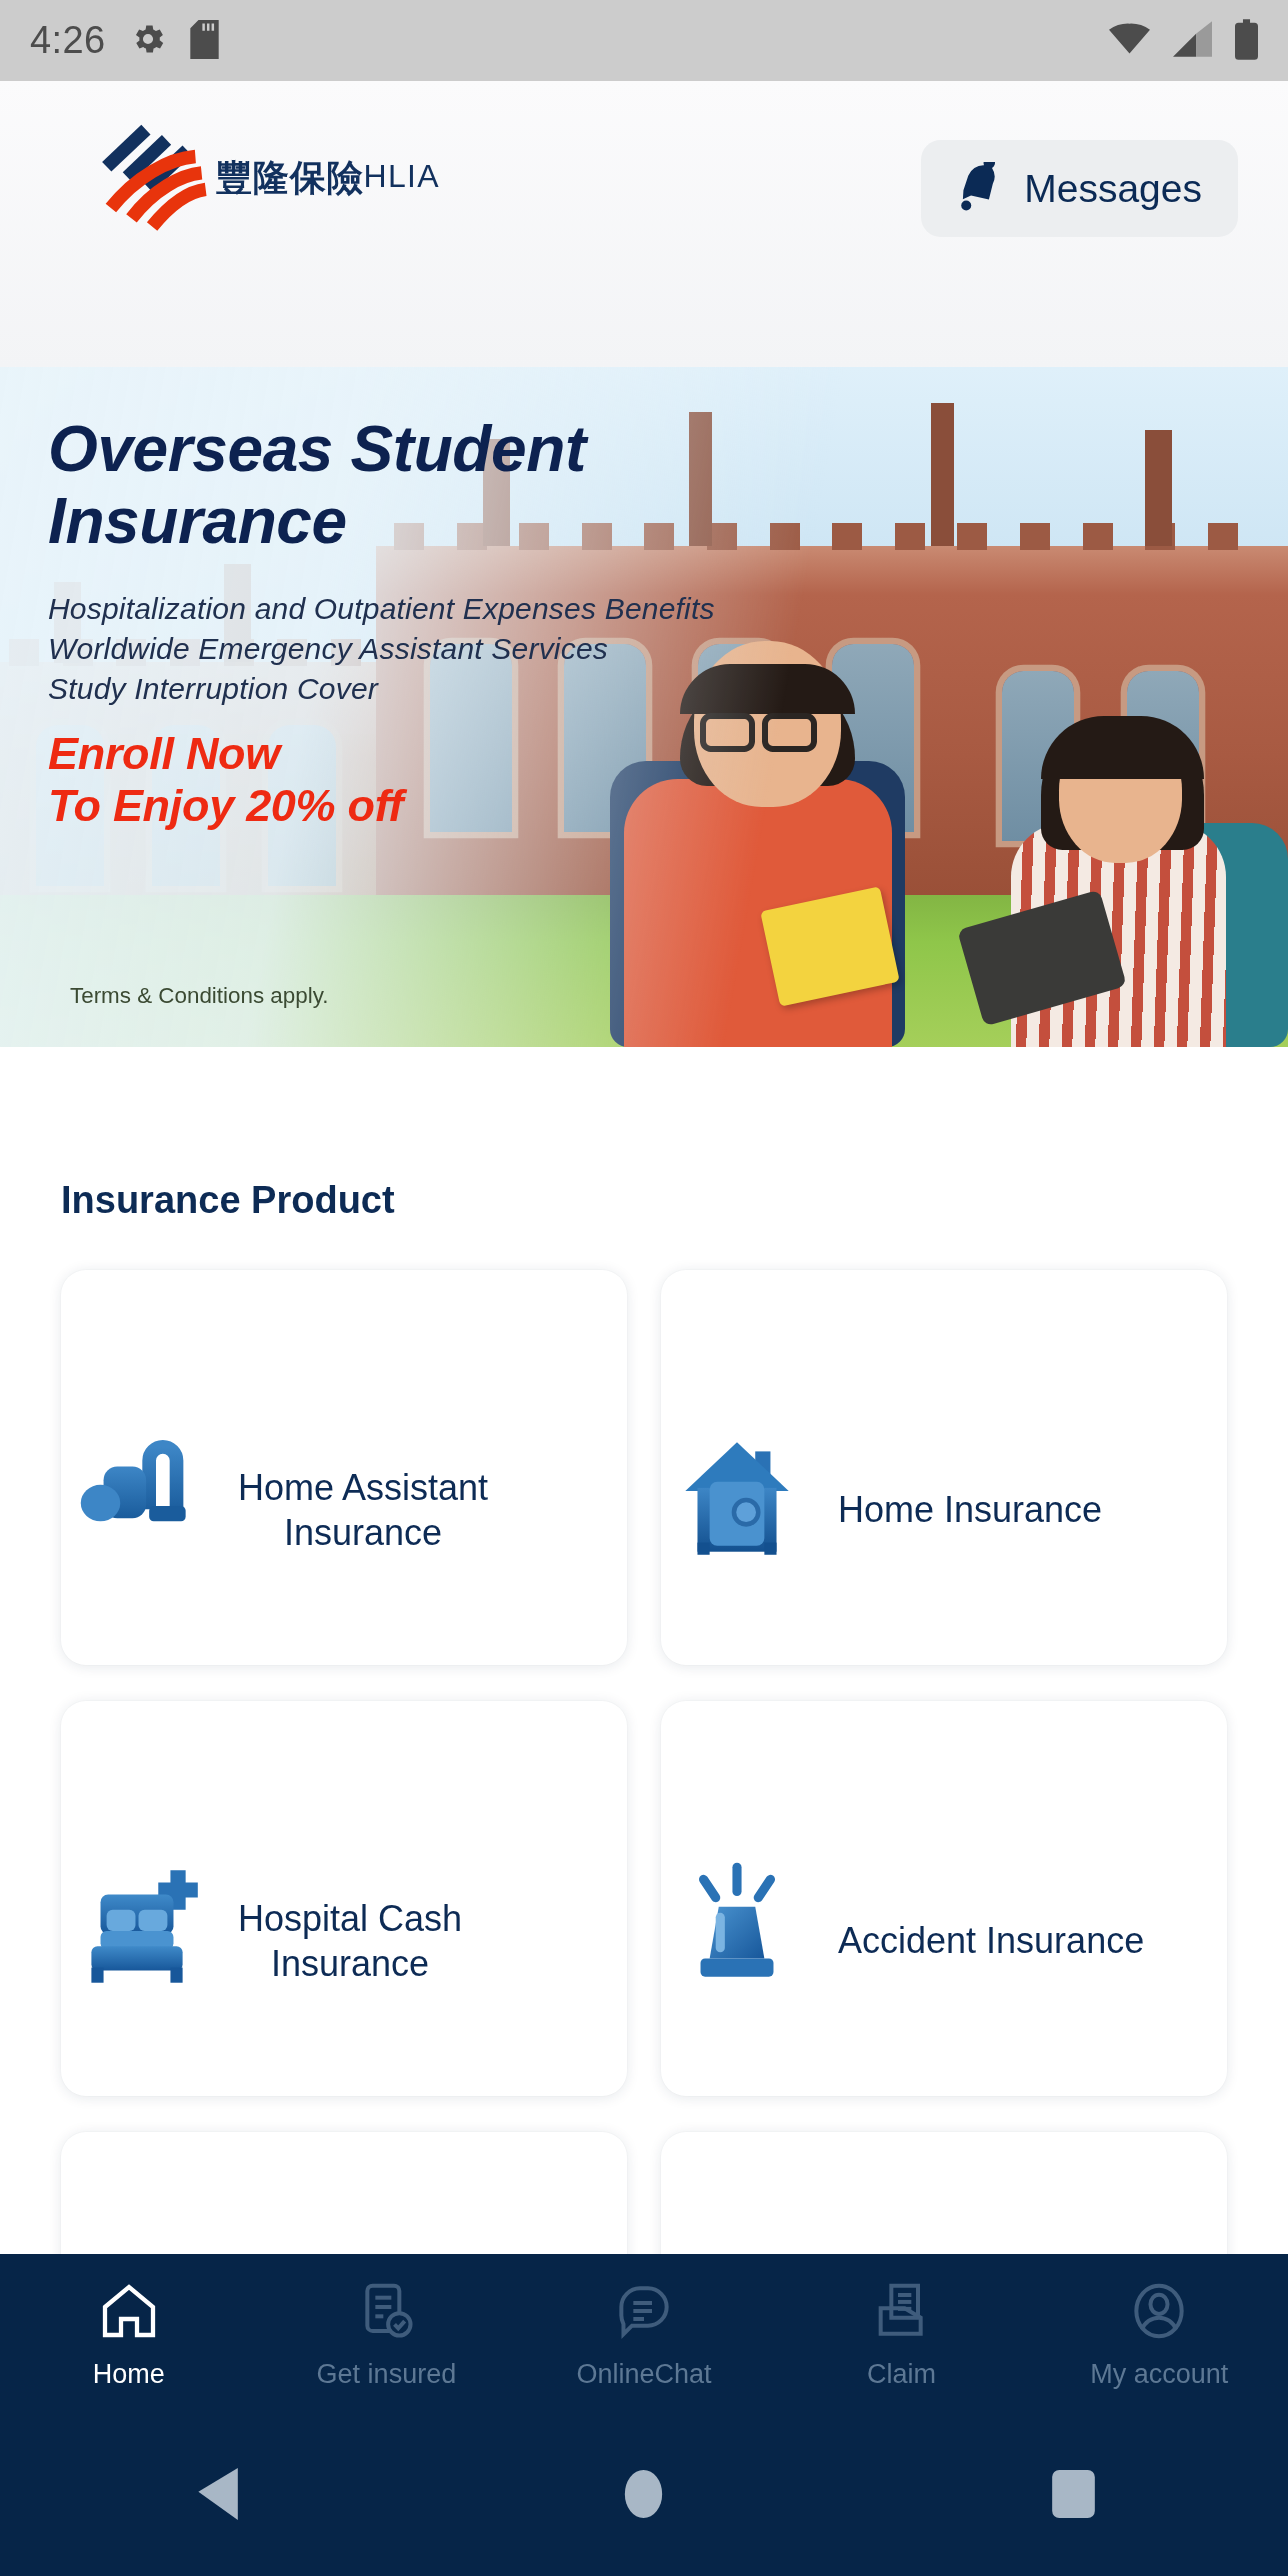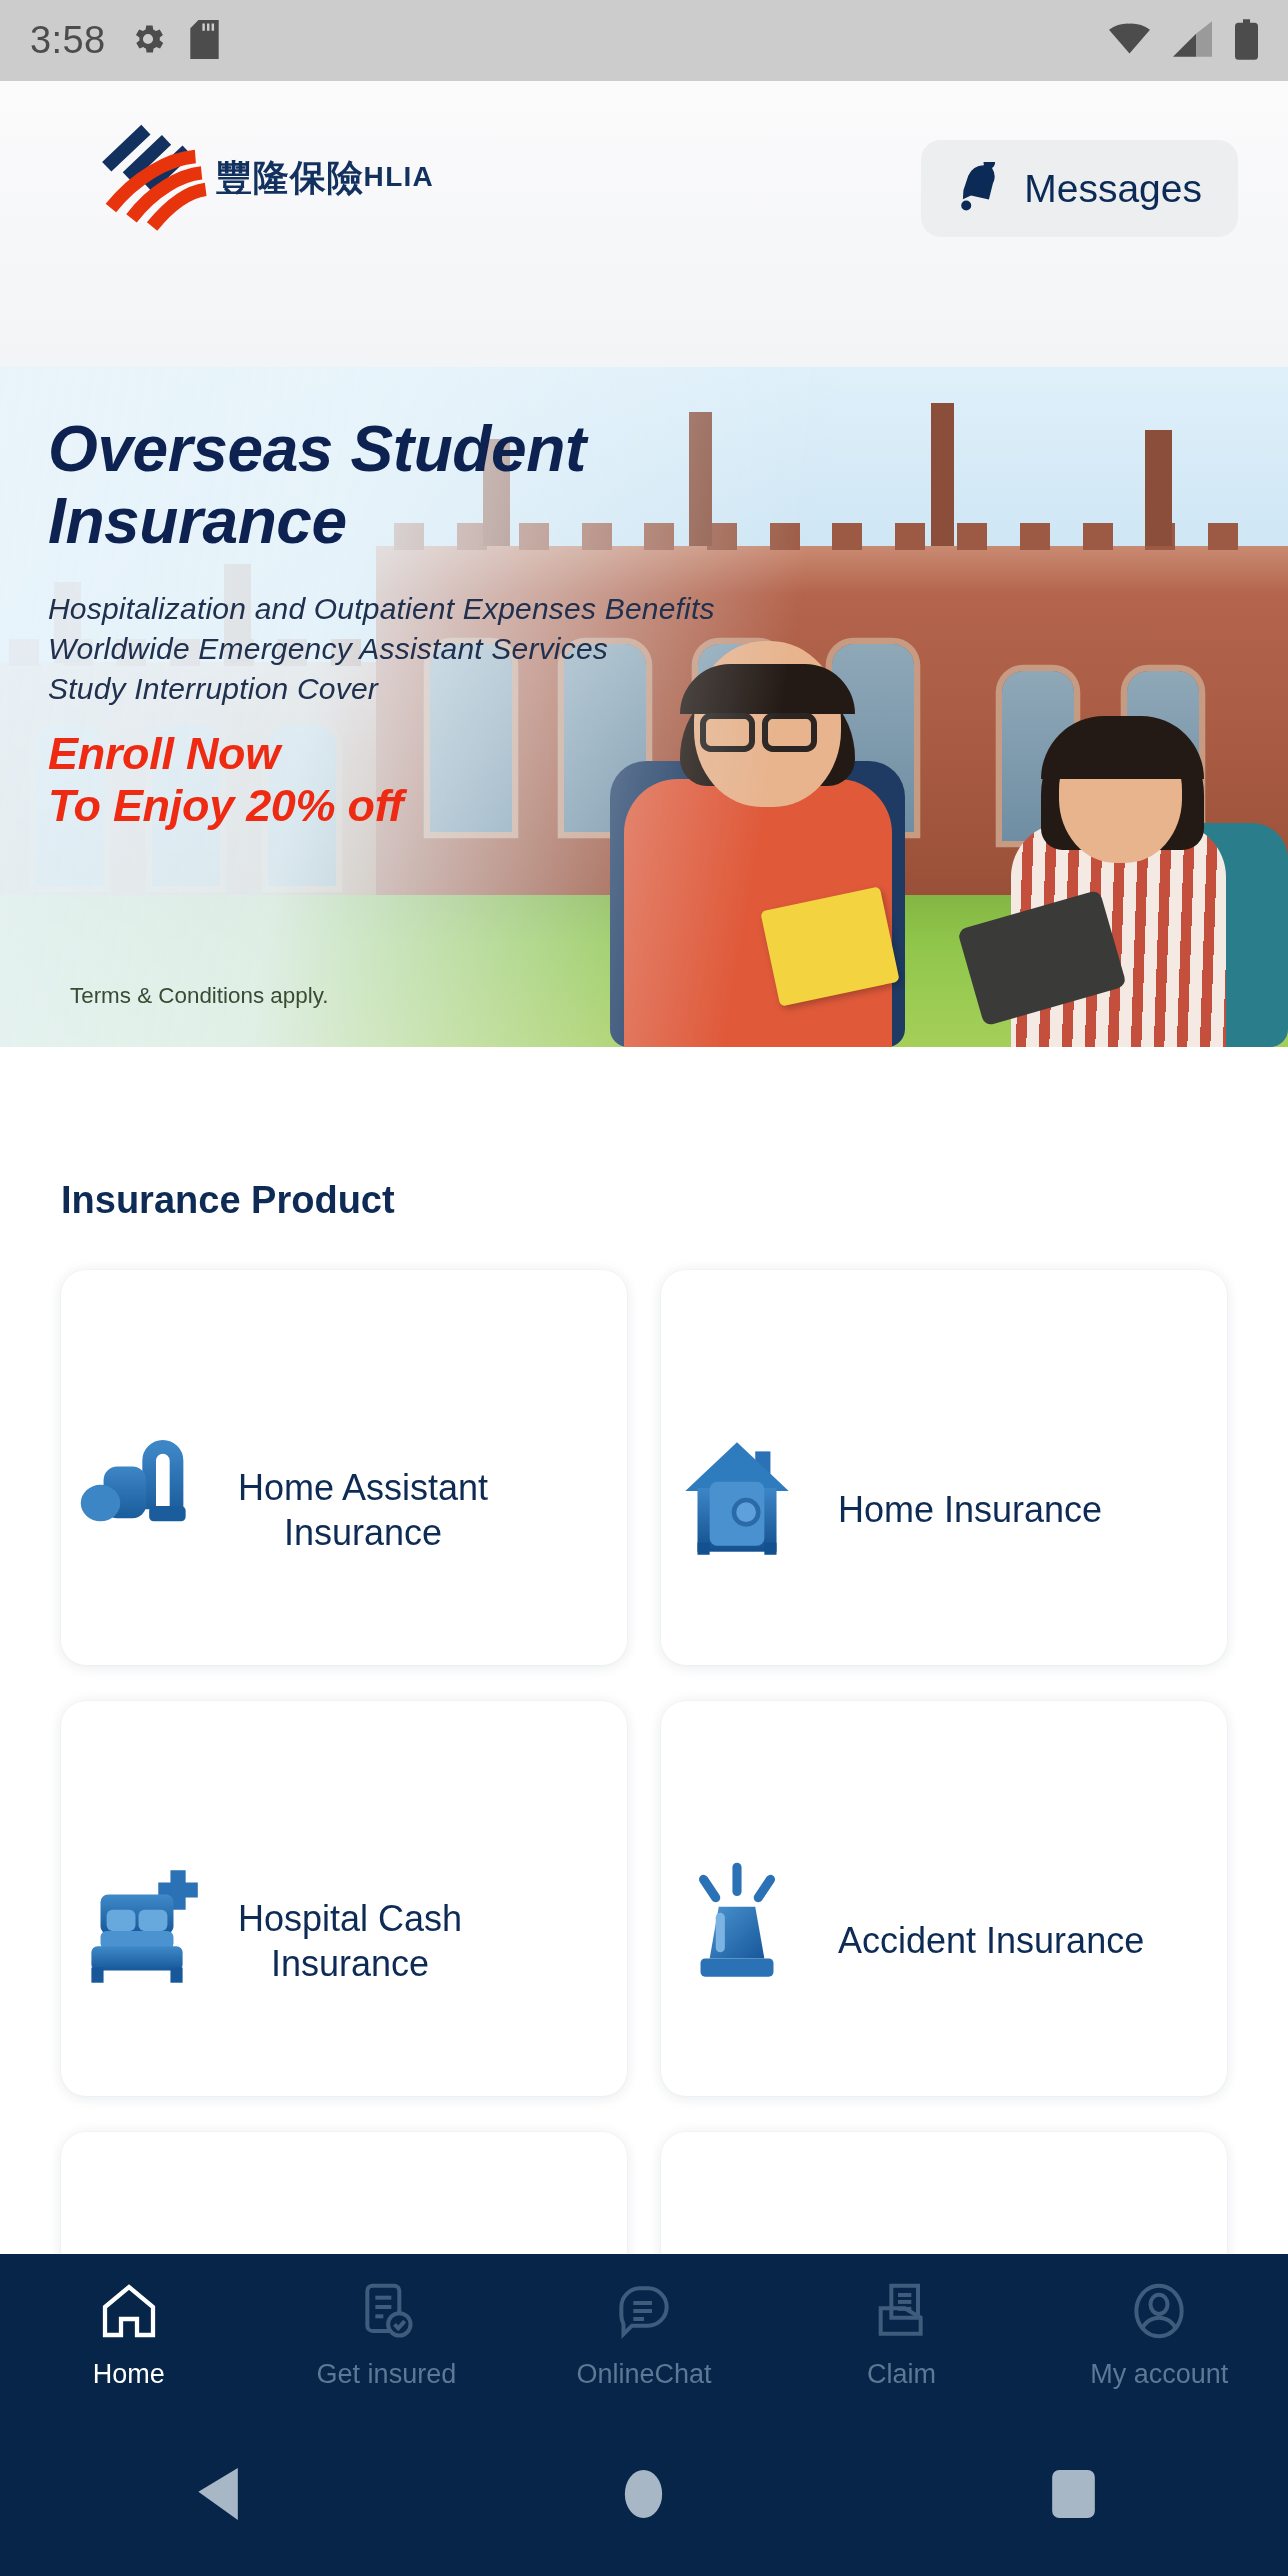"3:58" span.sb-time { text: 3:58 -> 4:26 }
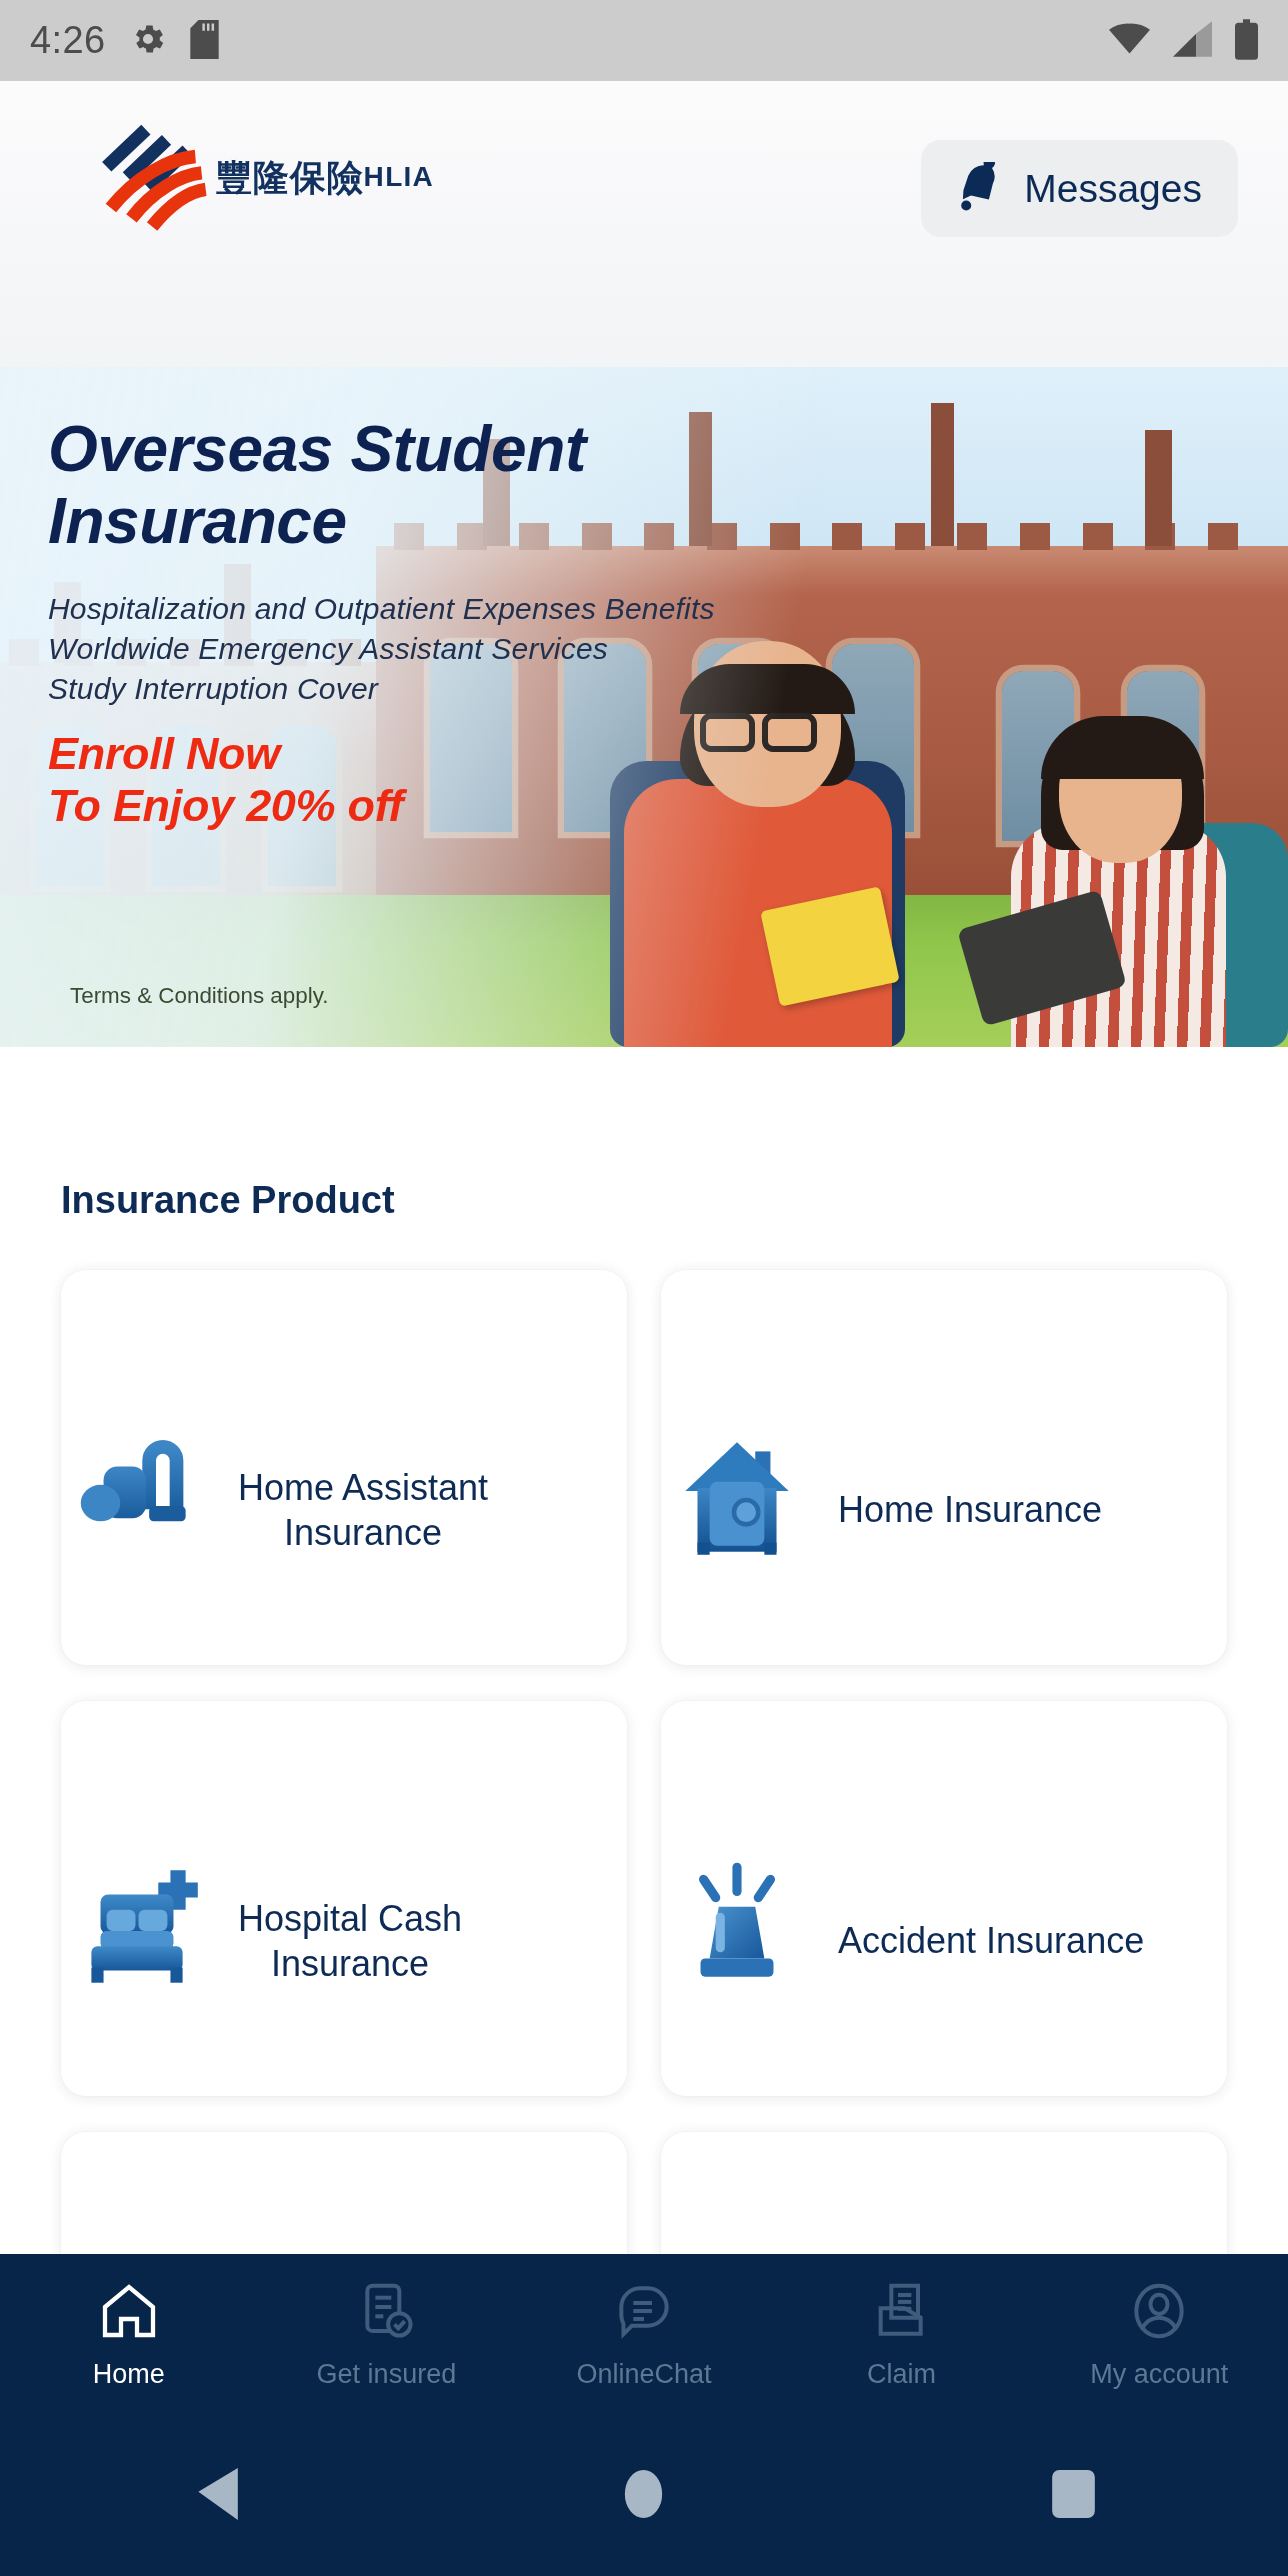"HLIA" .logo-en { font-size: 28px -> 32px; font-weight: bold -> normal }
